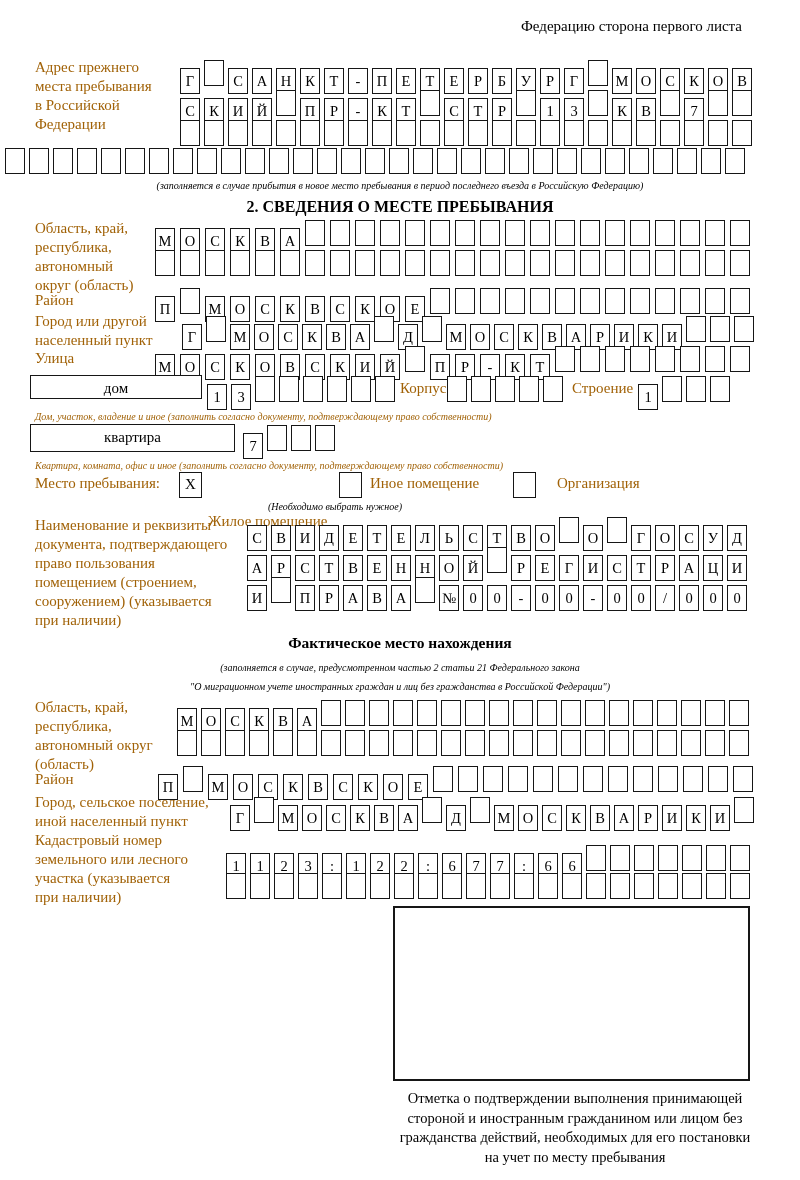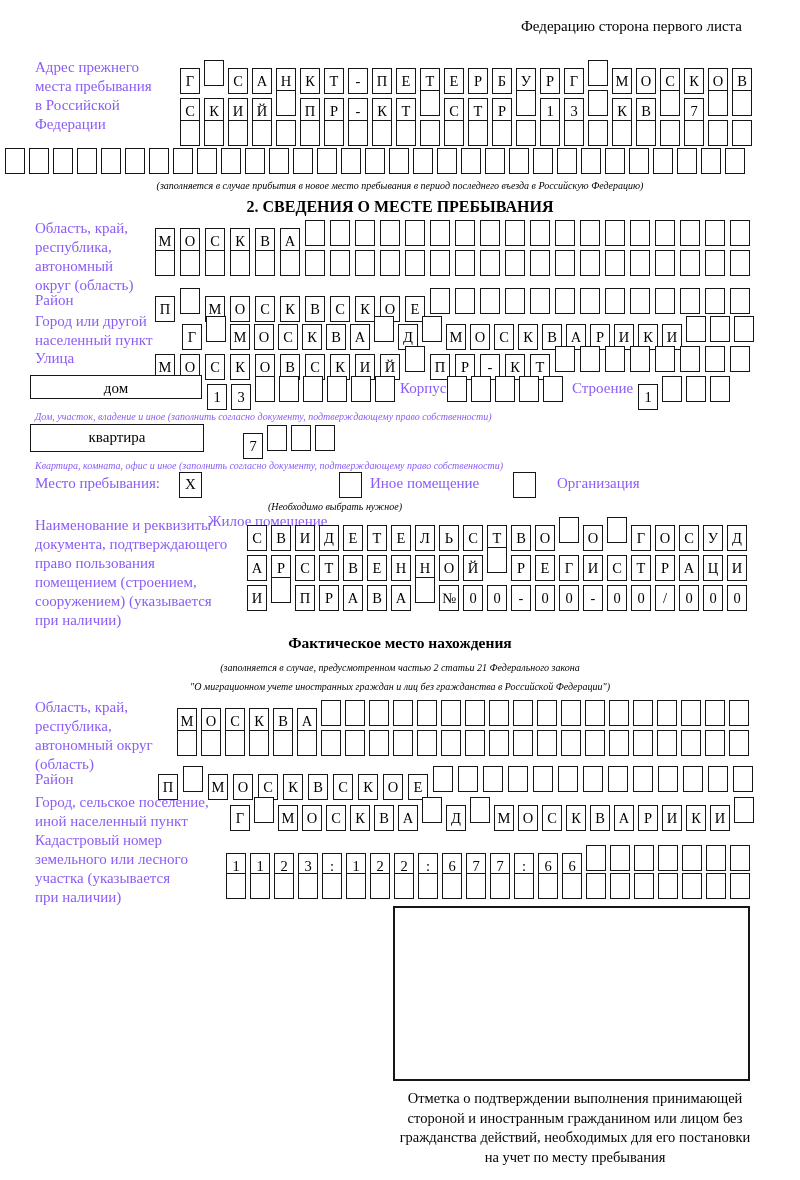"Адрес прежнего" .lbl { color: #8b5cf6 -> #a16207 }
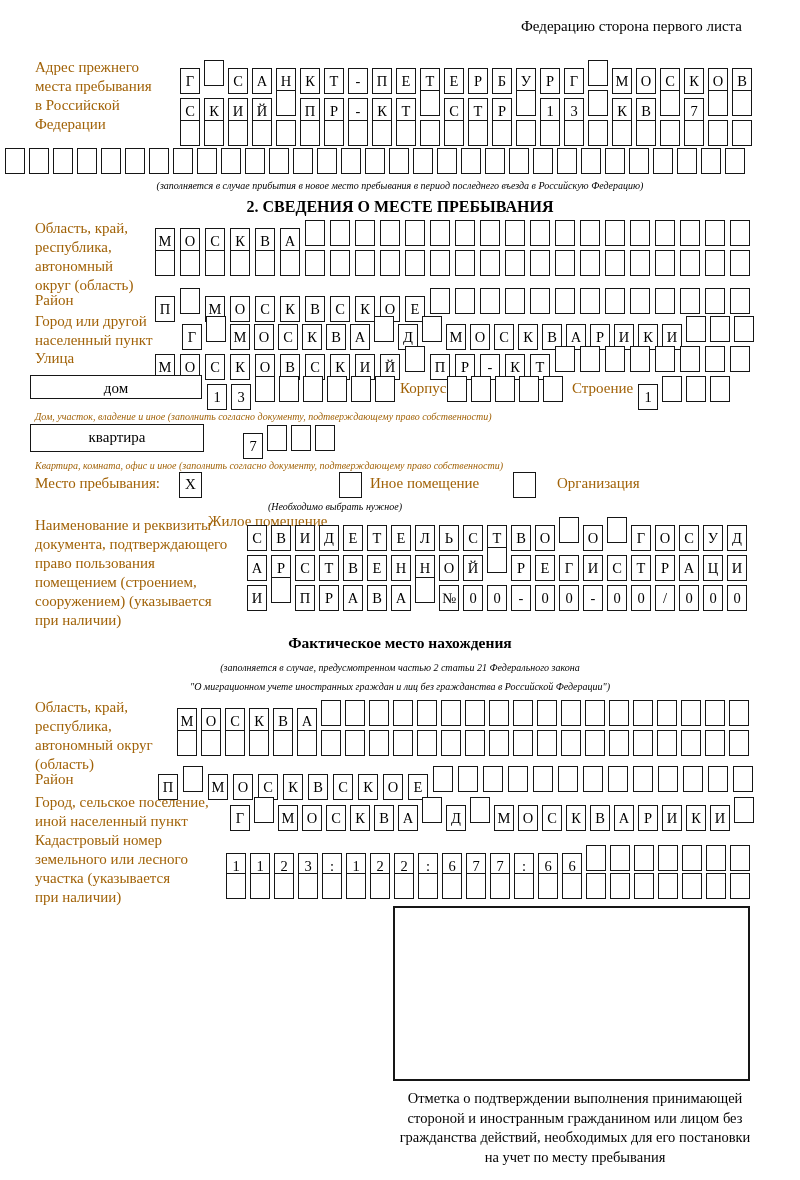"квартира" div.namebox { width: 174px -> 205px }
